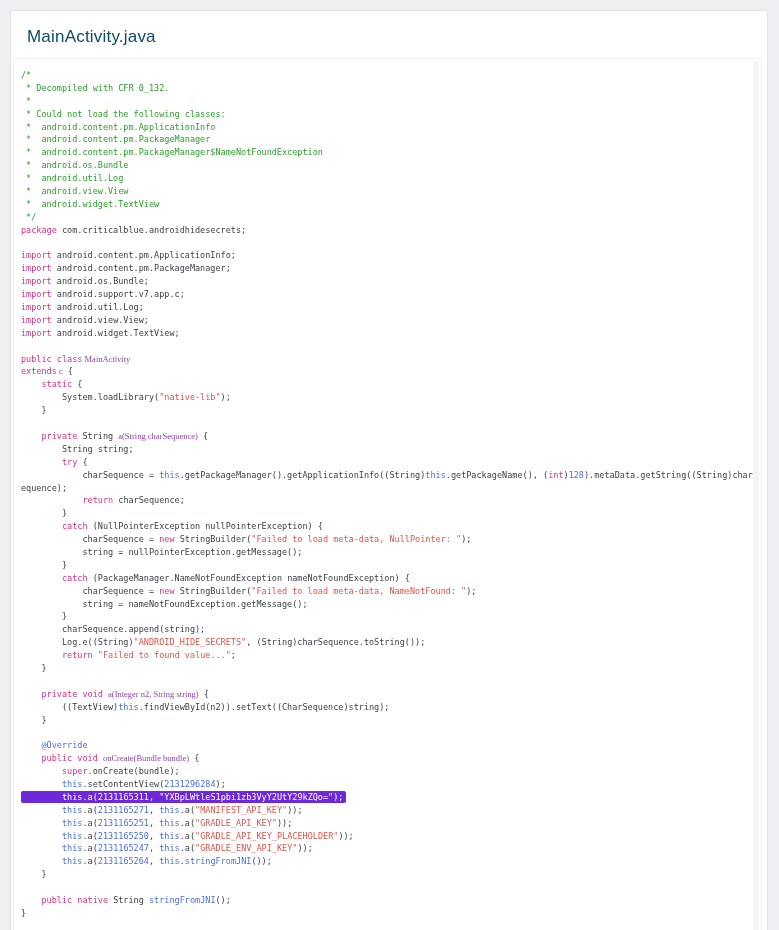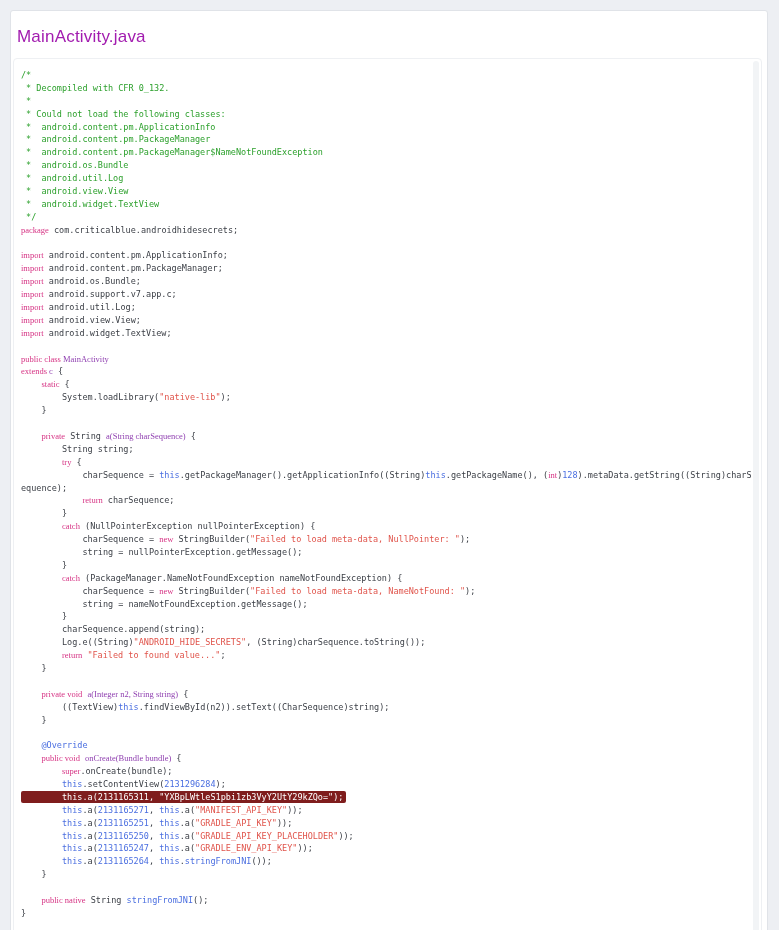"MainActivity.java" .file-title { color: #a21caf -> #0c4a6e; margin: 16px 0 11px 6px -> 16px 0 11px 16px }
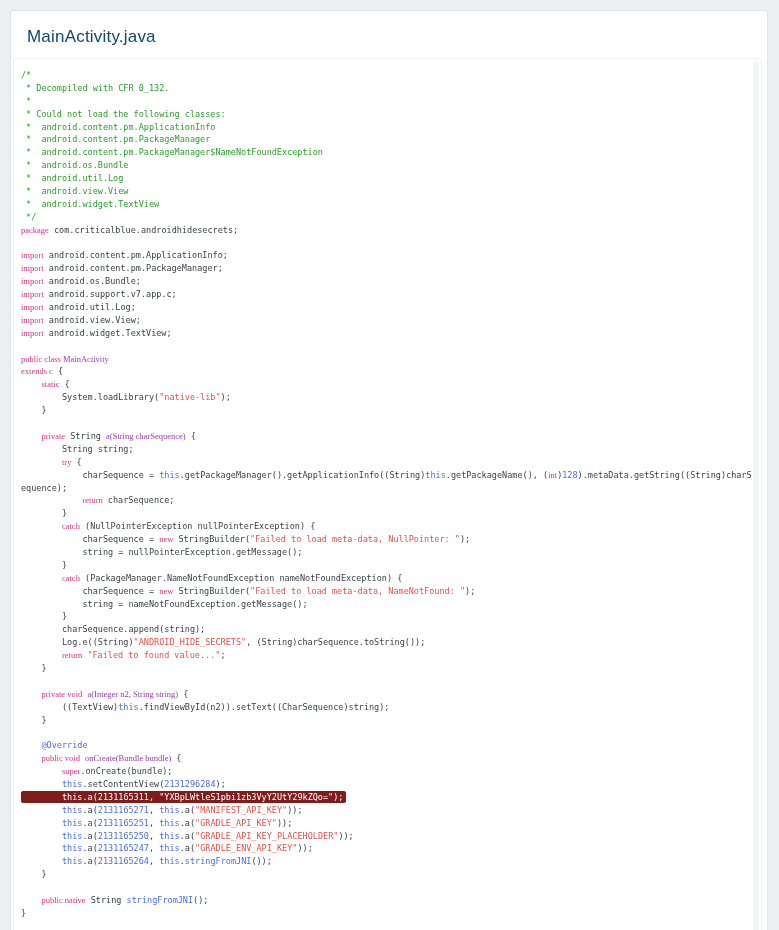"package" .k { font-family: Liberation Serif, serif -> none }
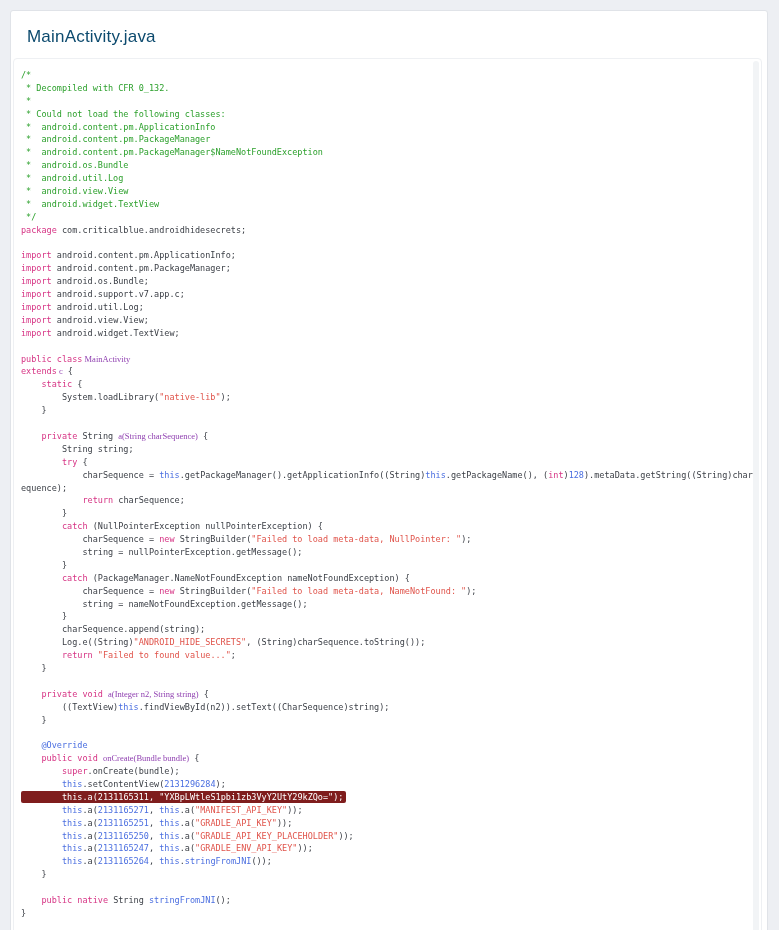"this.a(2131165311," .hl { background: #7f1d1d -> #6d28d9 }
